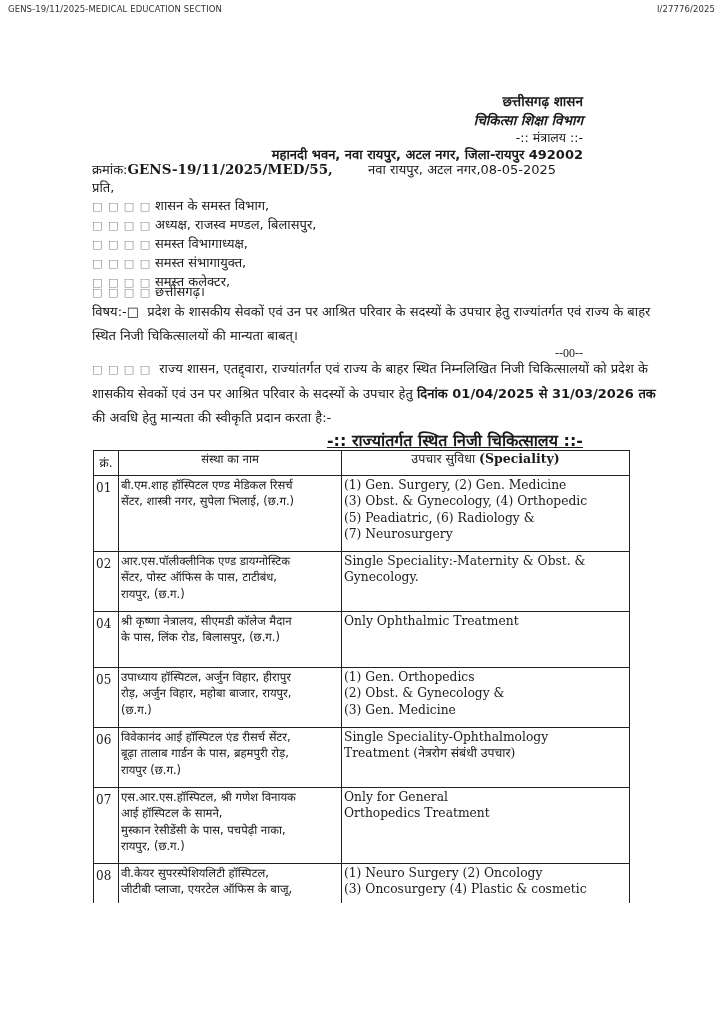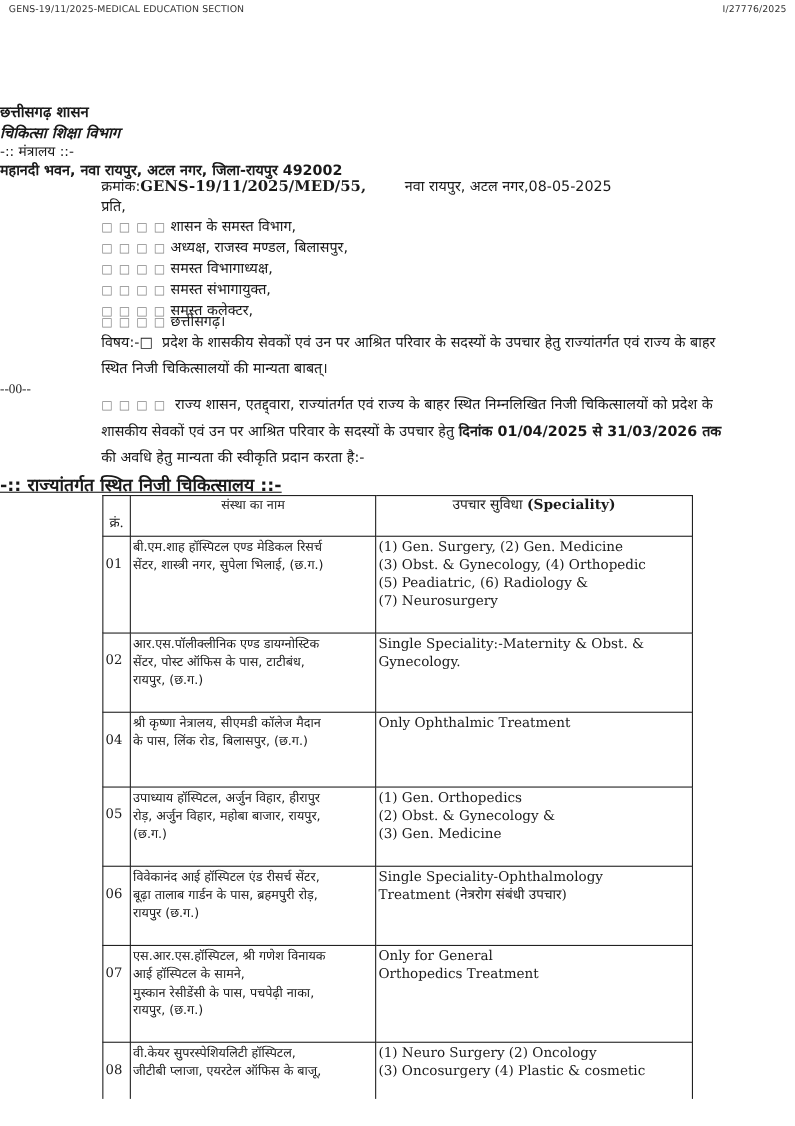"छत्तीसगढ़ शासन" .center { text-align: left -> right }
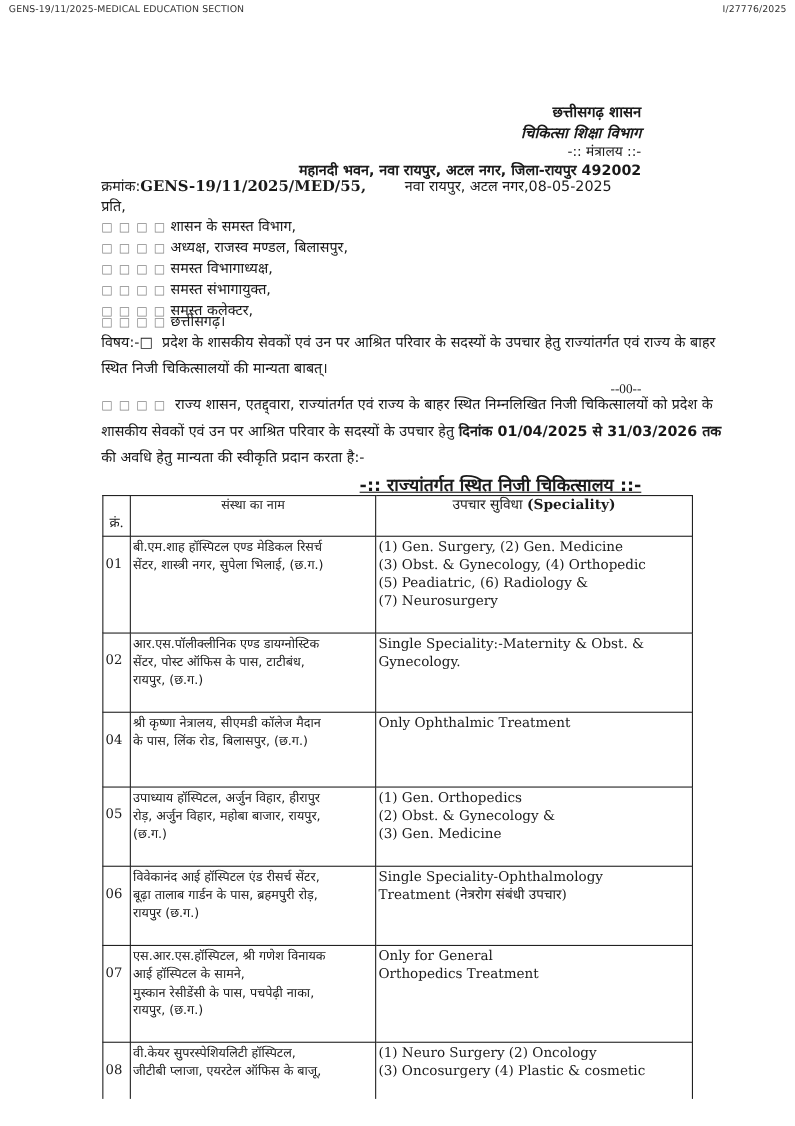"क्रं." .c1 { padding-top: 16px -> 4px }
